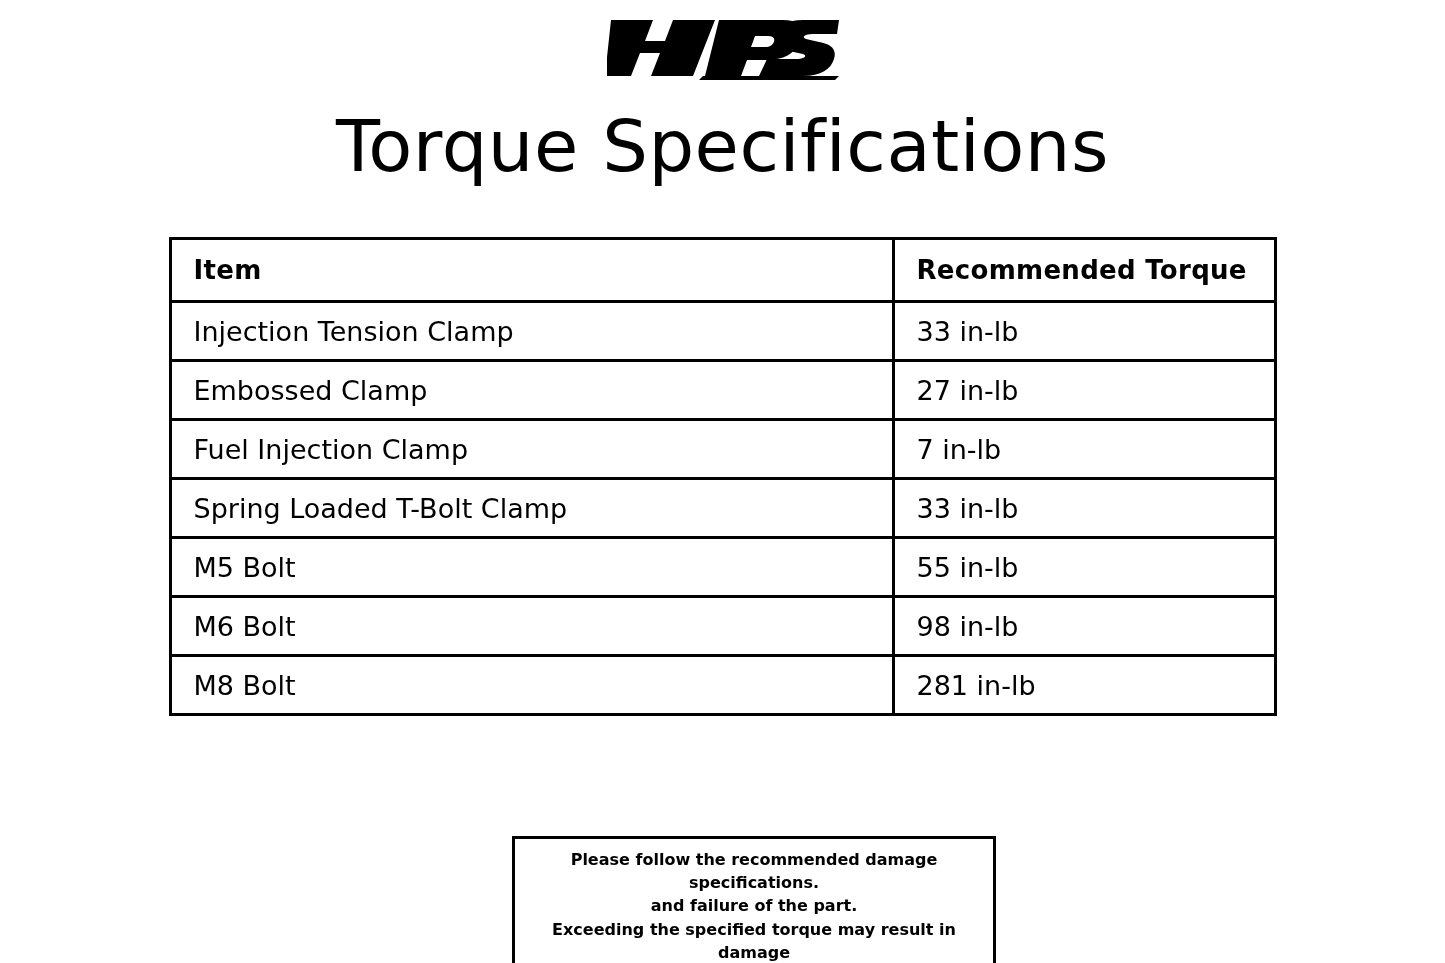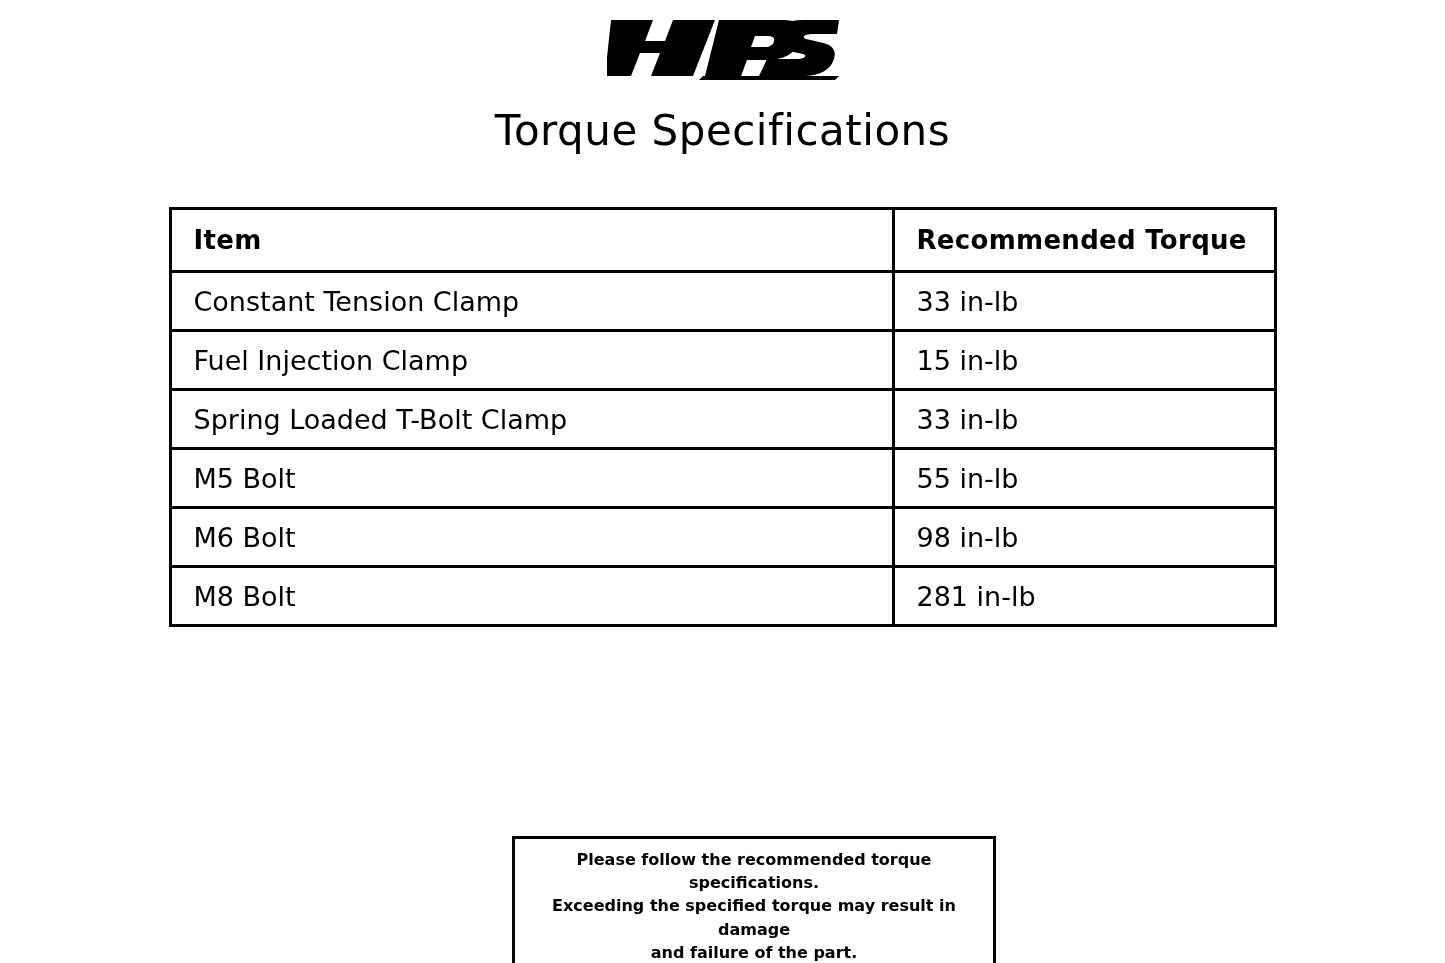"Torque Specifications" .page-title { font-size: 42px -> 72px }
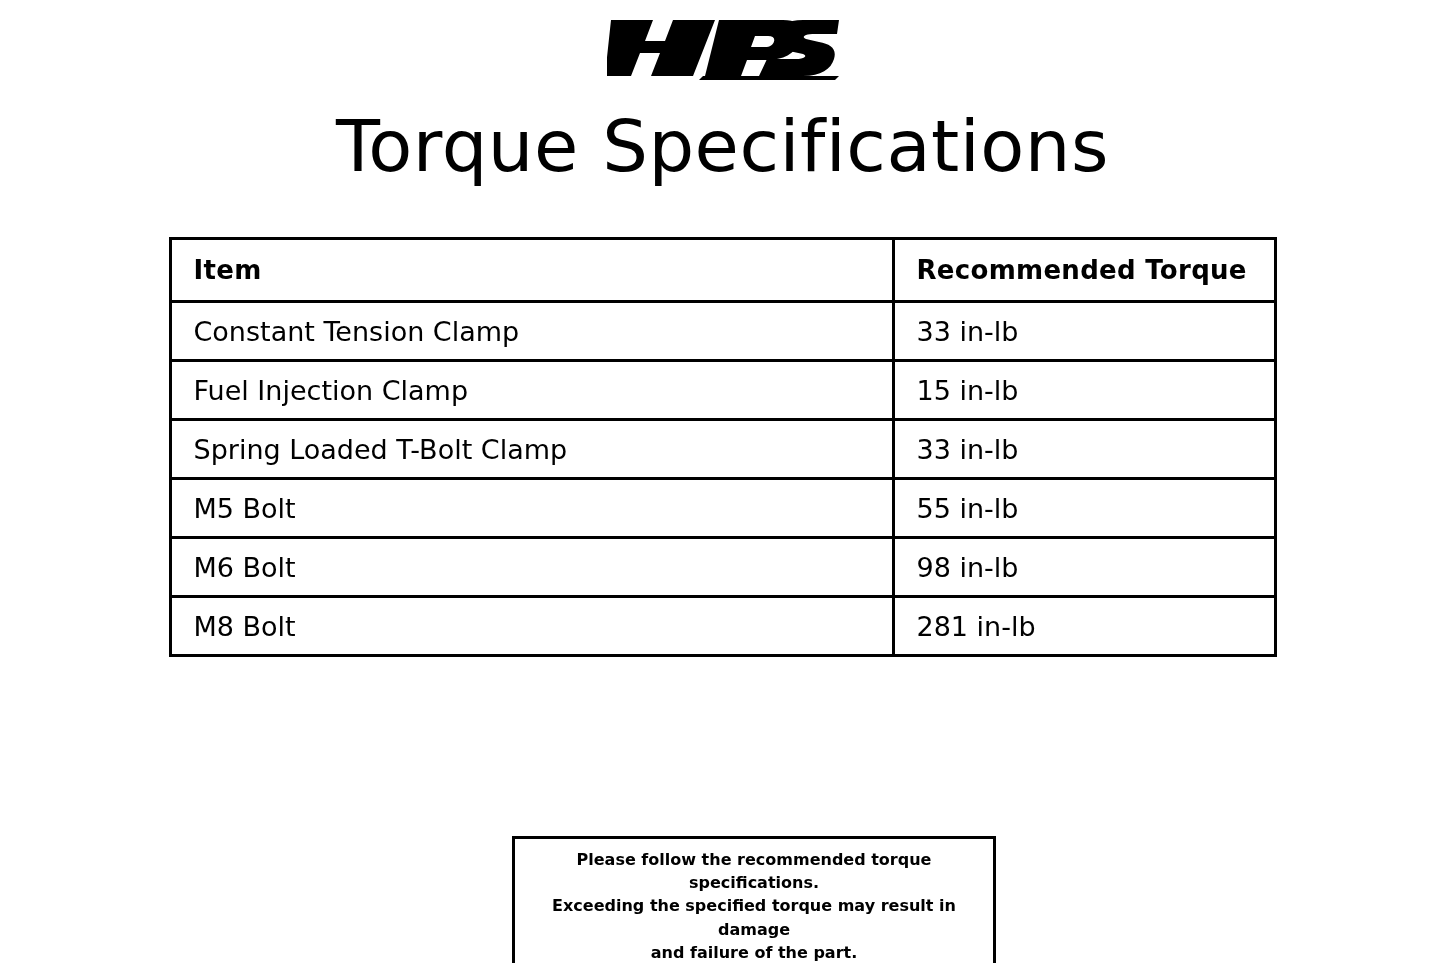"Constant Tension Clamp" td { text: Constant -> Injection }
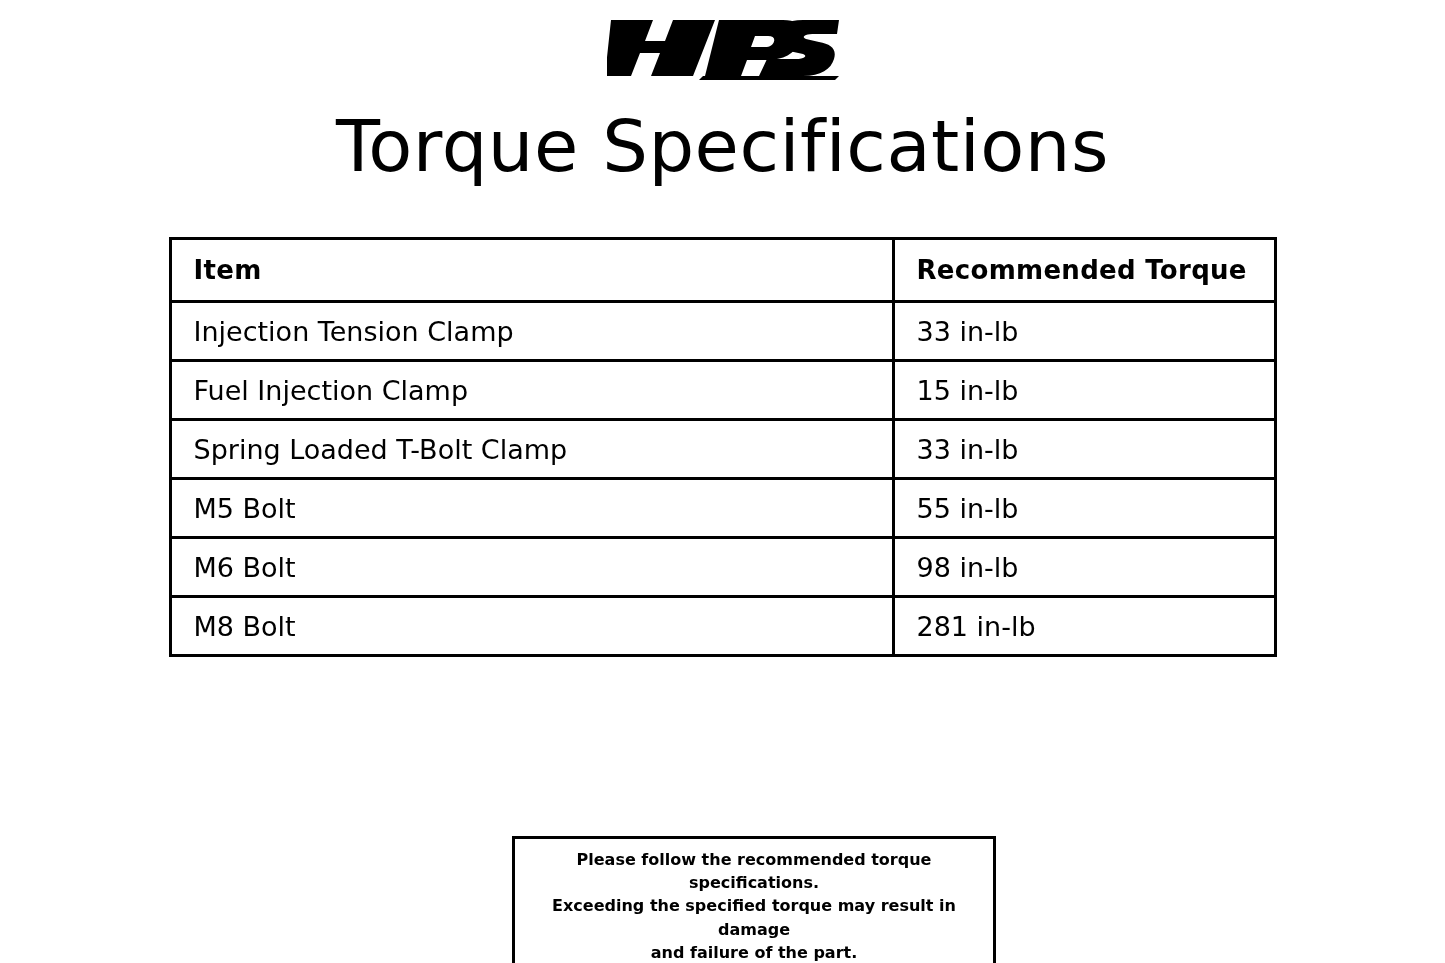"Embossed Clamp" tr { html: none -> <tr> <td>Embossed Clamp</td> <td>27 in-lb</td> </tr> }
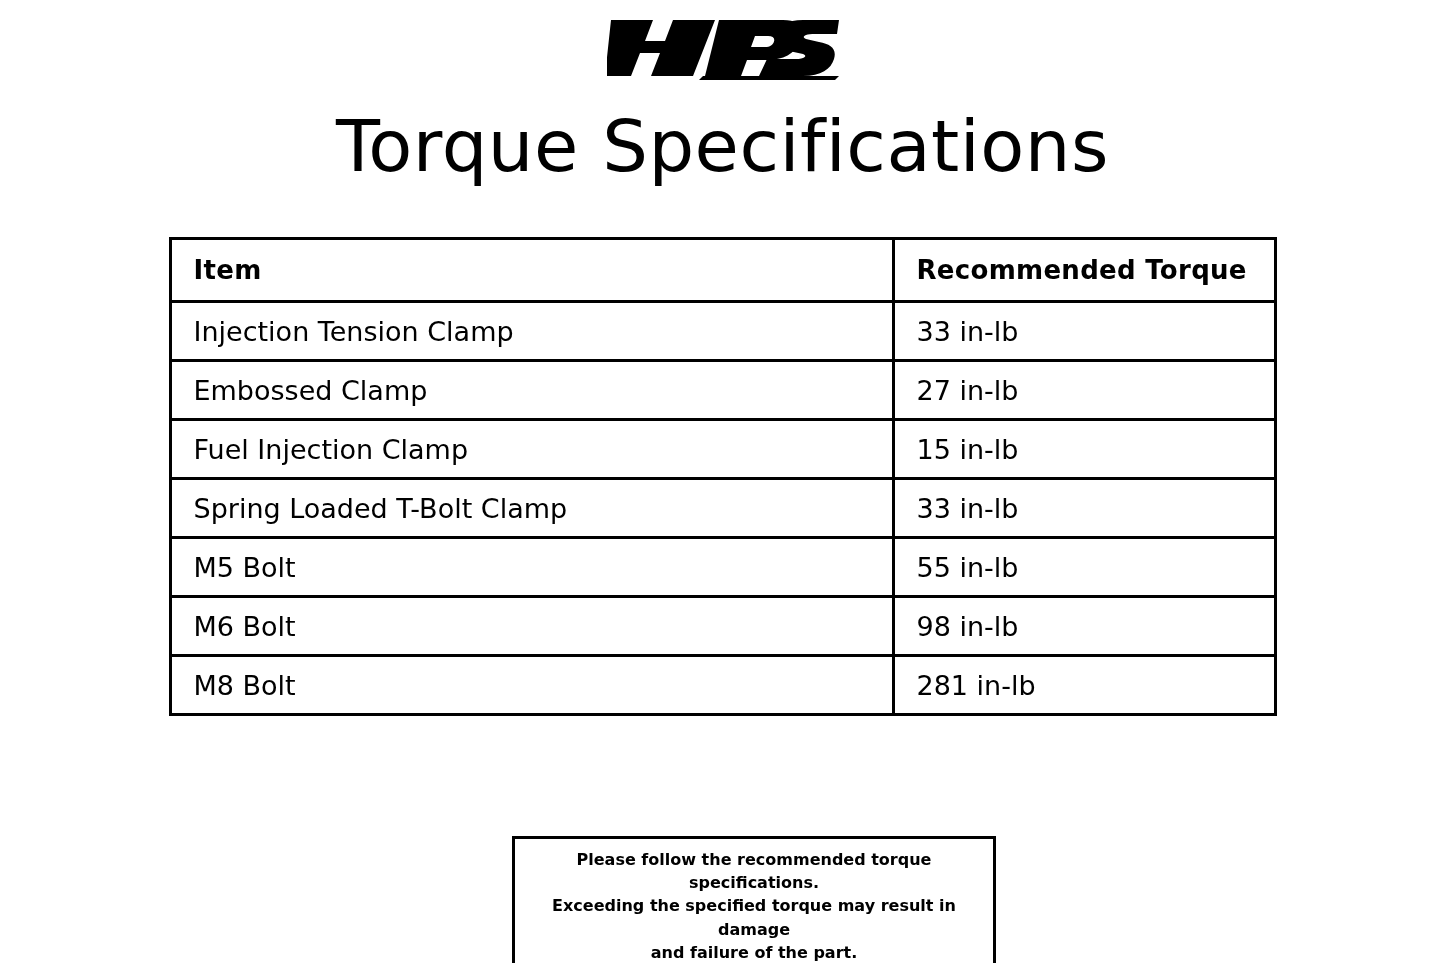"15 in-lb" td { text: 15 -> 7 }
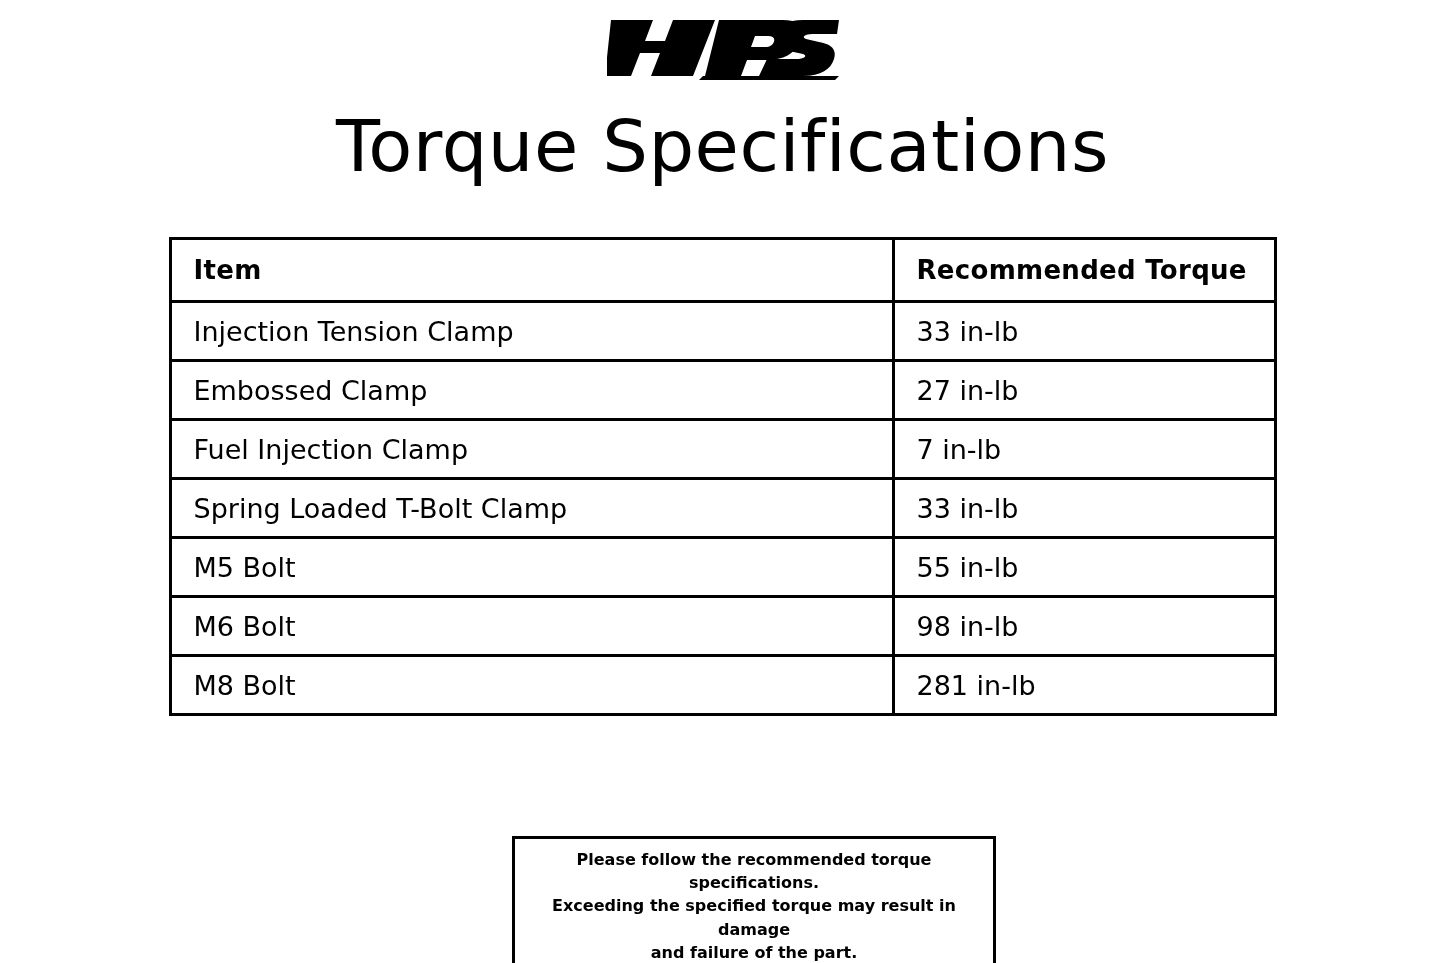"Please follow the recommended torque" div.note-line { text: torque -> damage }
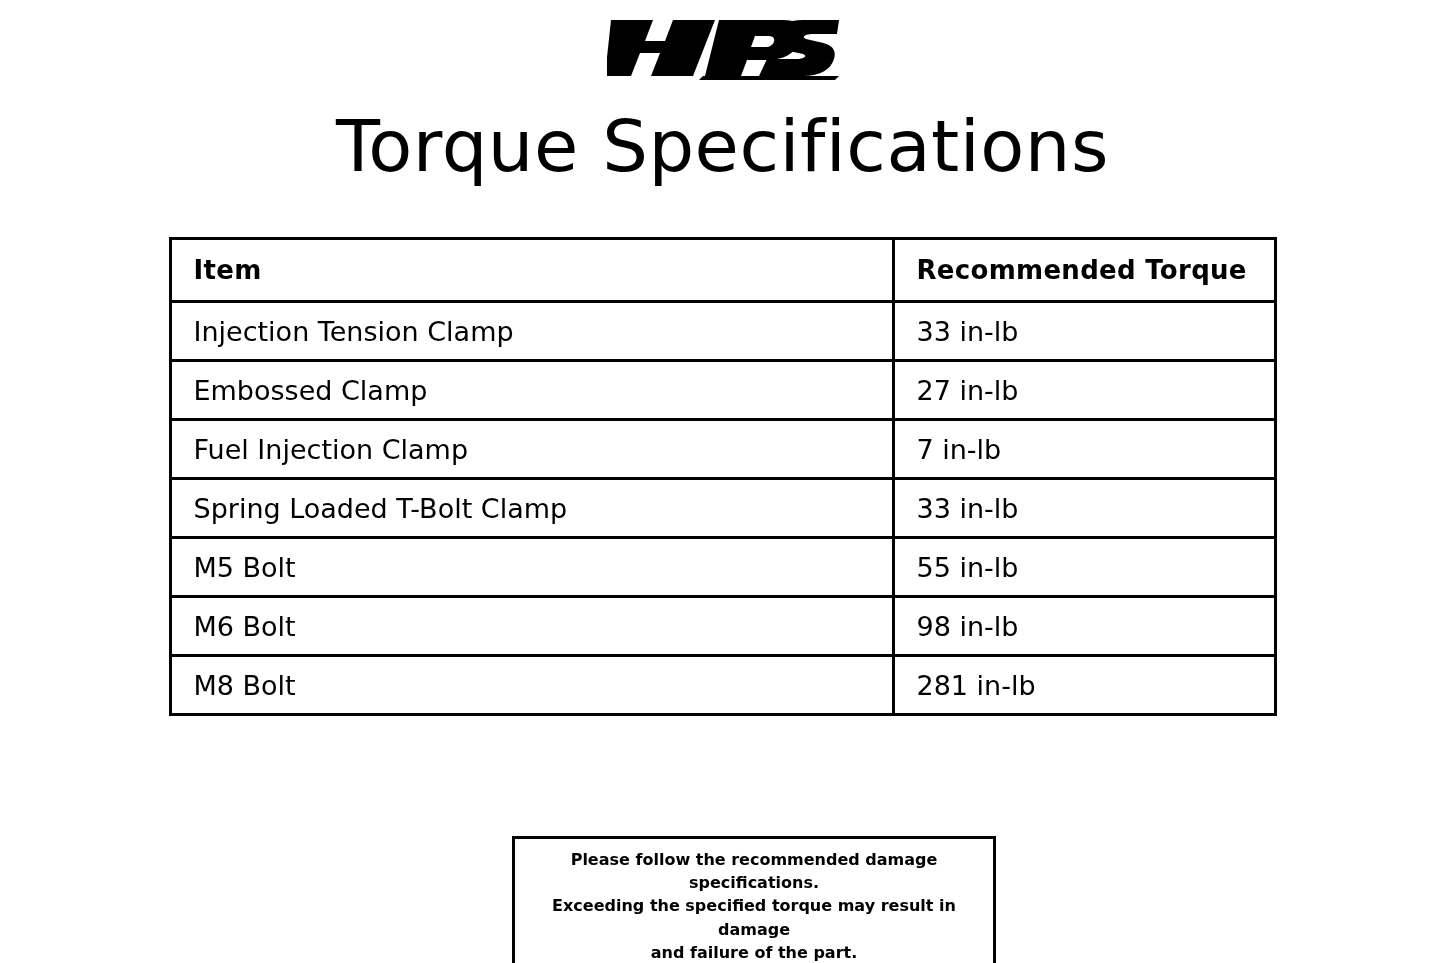"Exceeding the specified torque may" div.note-line { order: before "and failure of the part." -> after "and failure of the part." }
